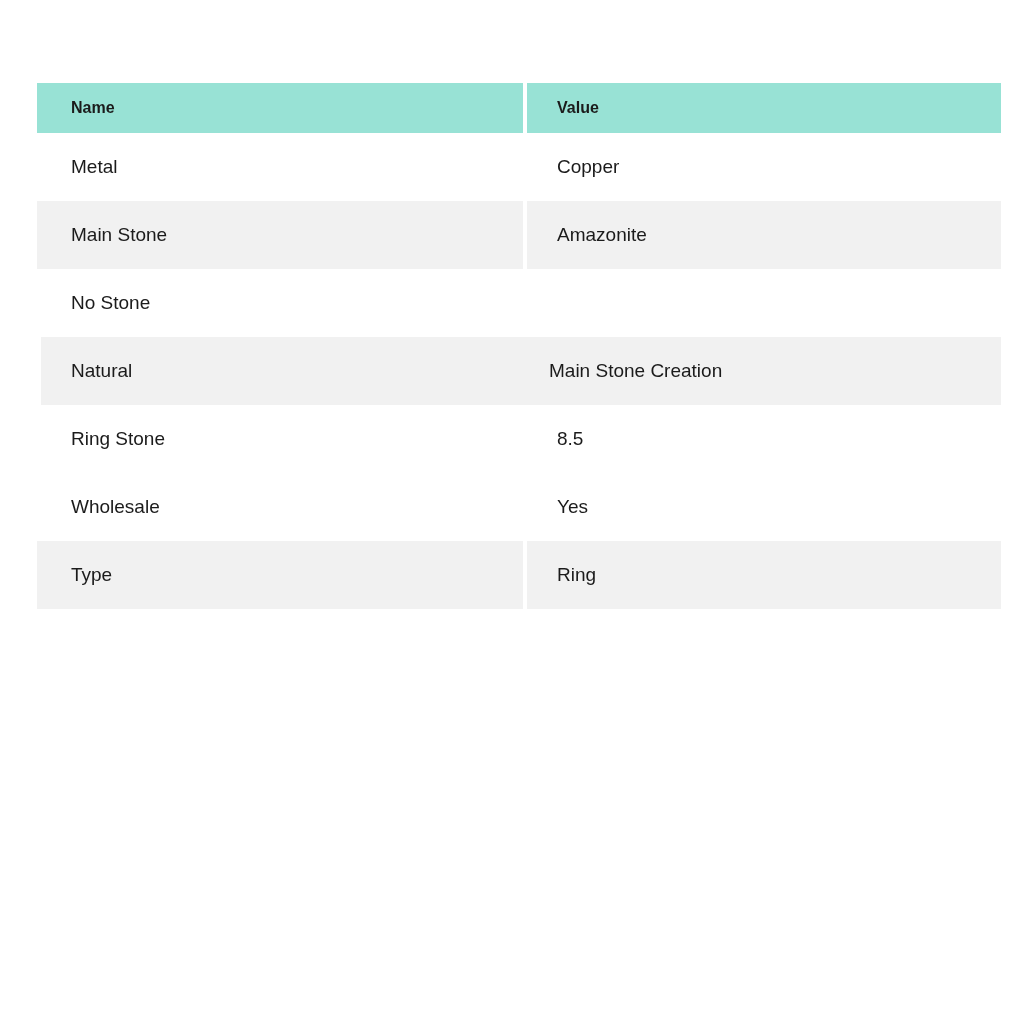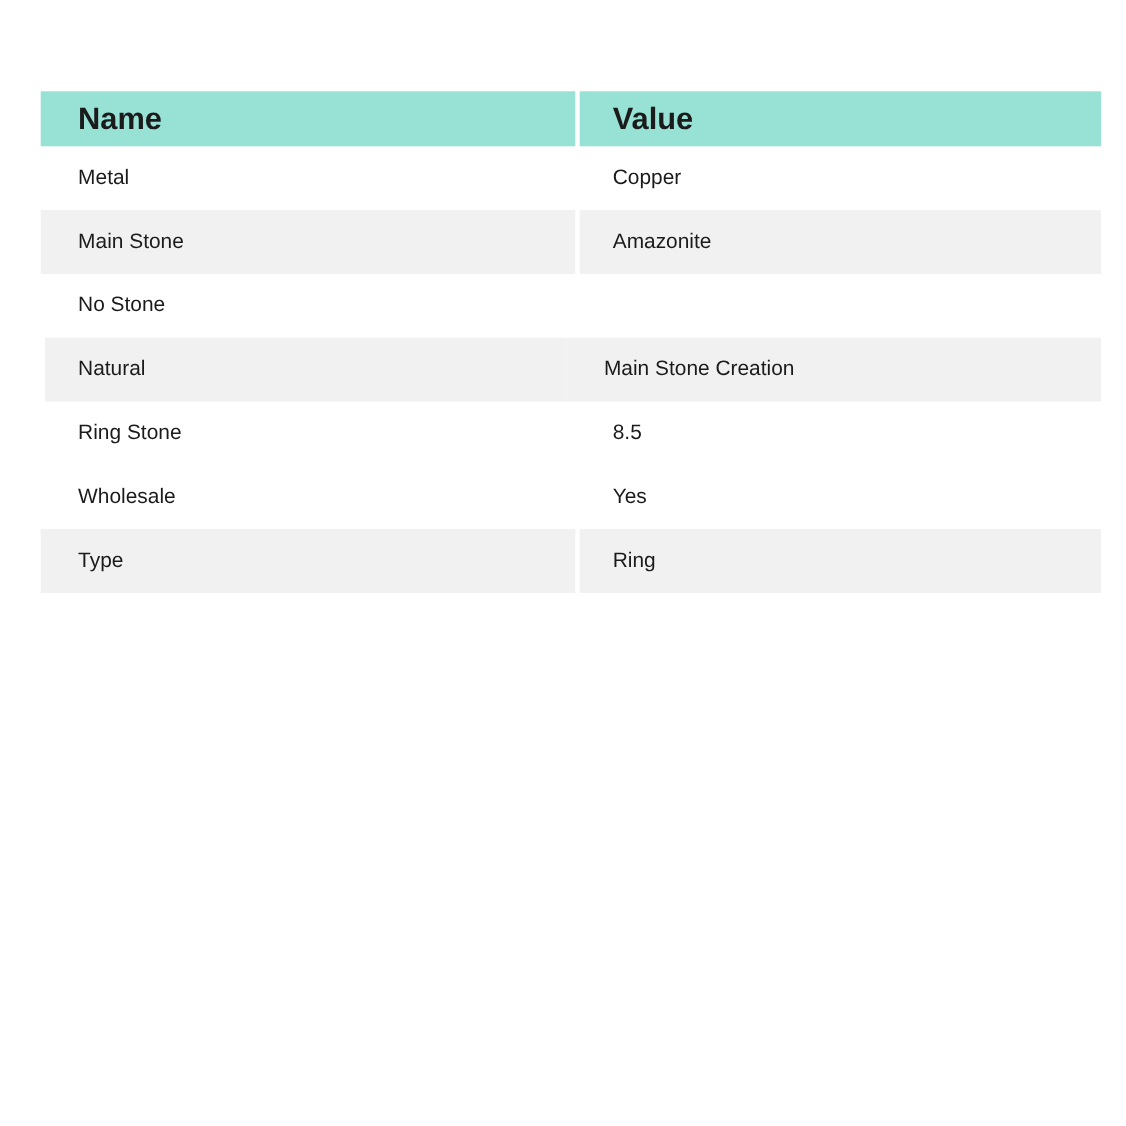"Name" .row.header .cell { font-size: 28px -> 16px }
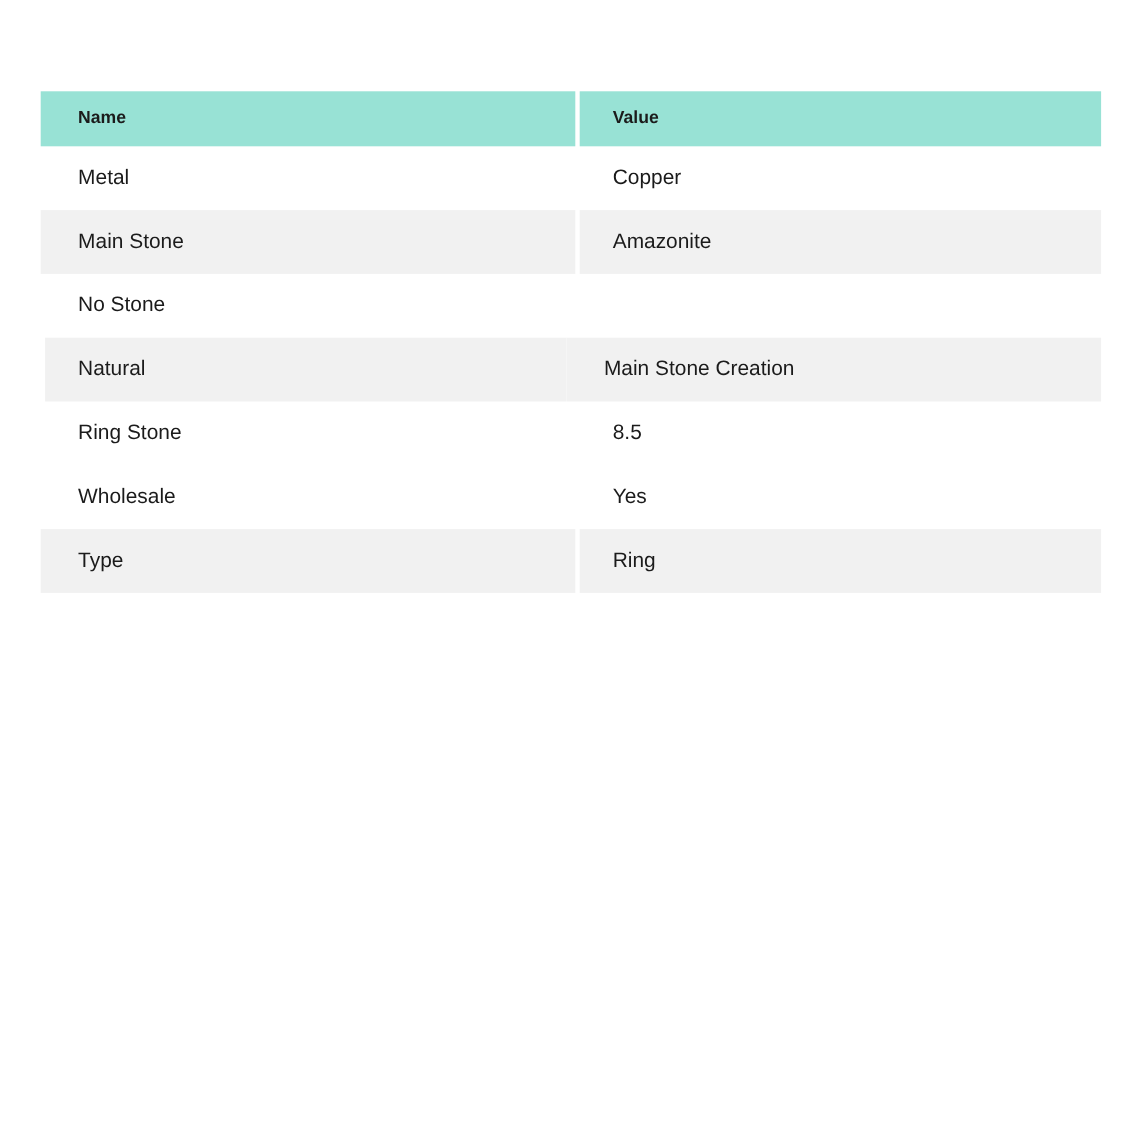"Metal" .row { height: 58px -> 68px }
